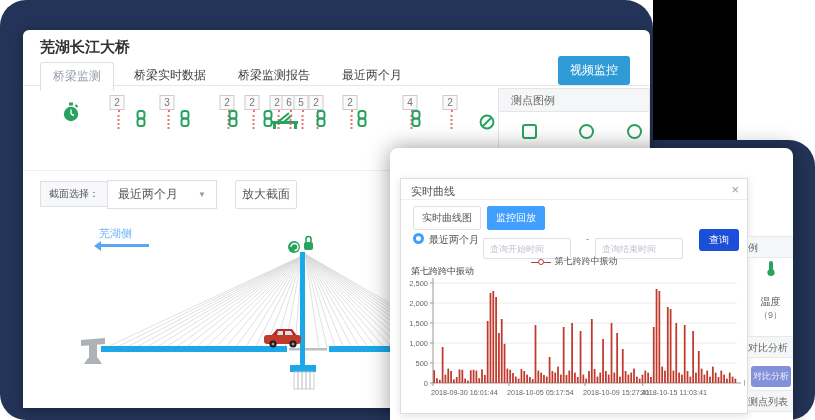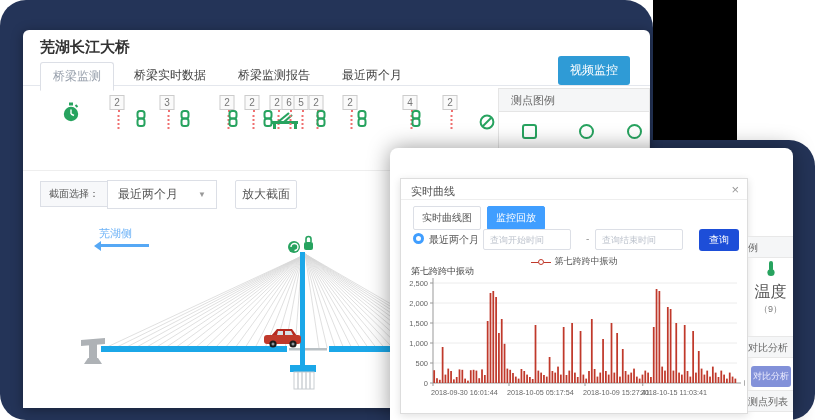"查询开始时间" .m-input { top: 0 -> 9px }
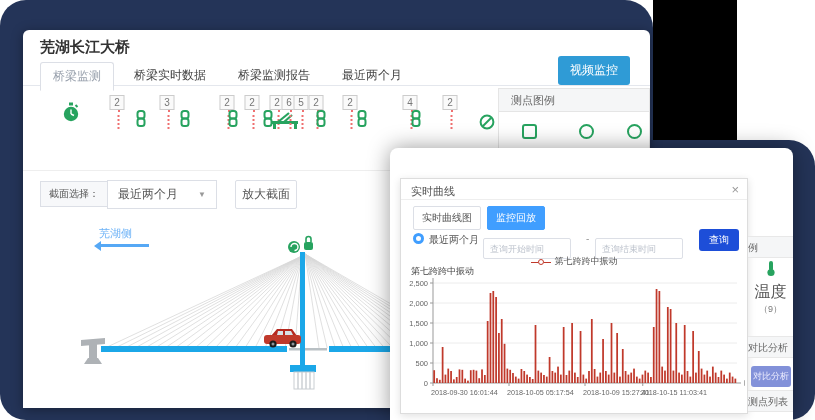"温度" .temp-label { font-size: 16px -> 10px; margin-top: 1px -> 14px }
